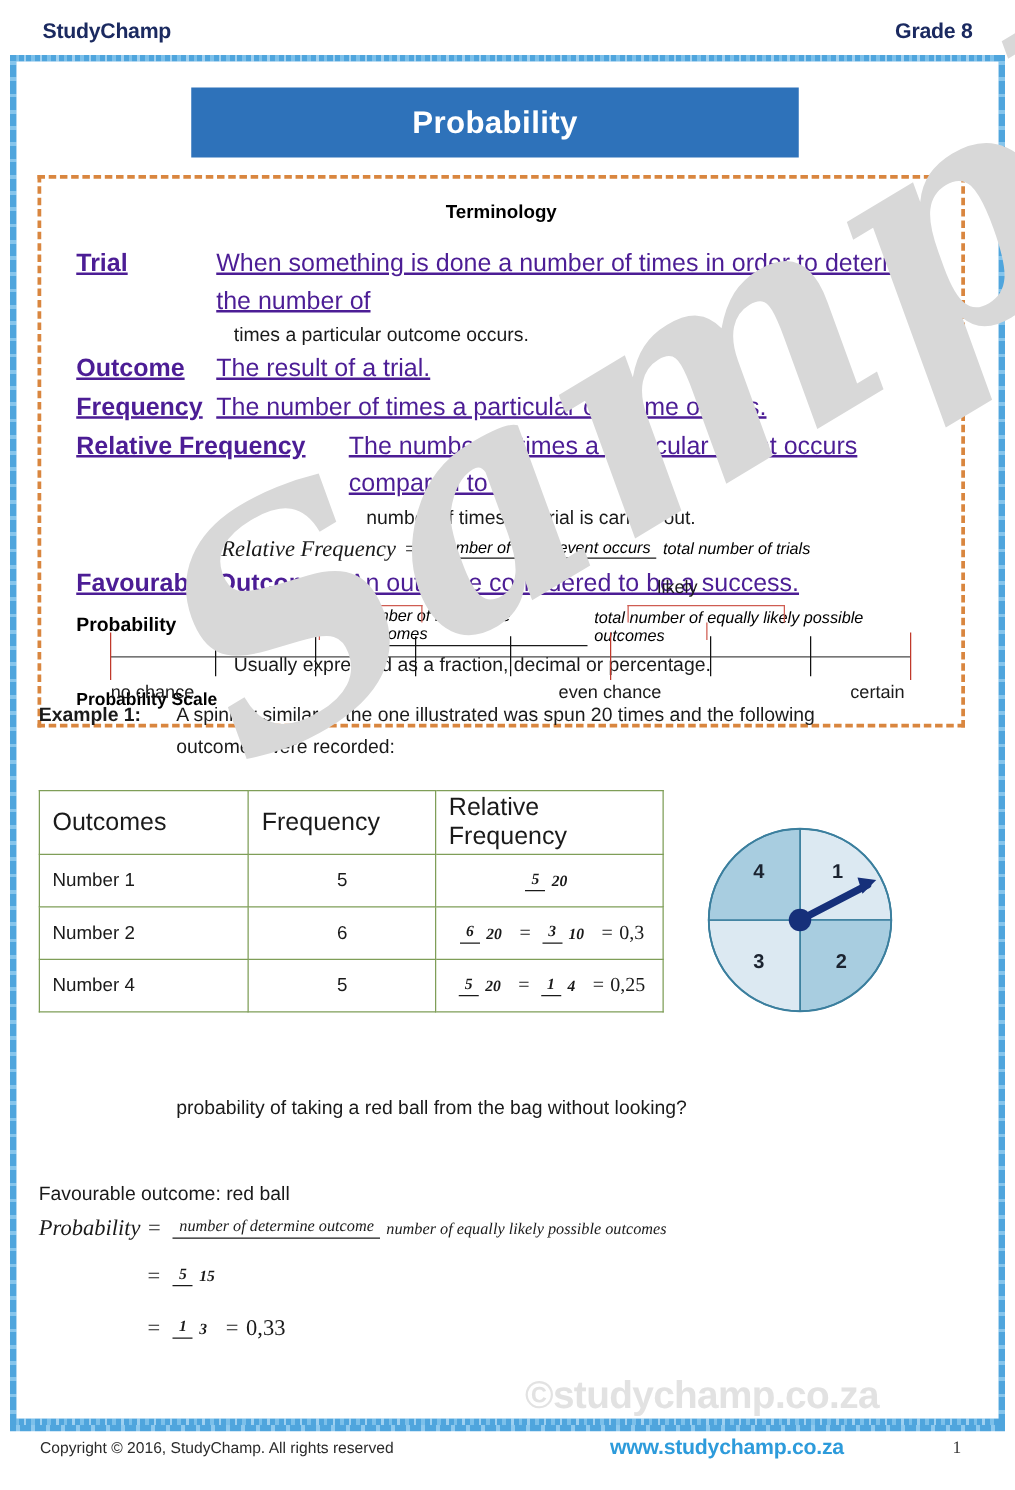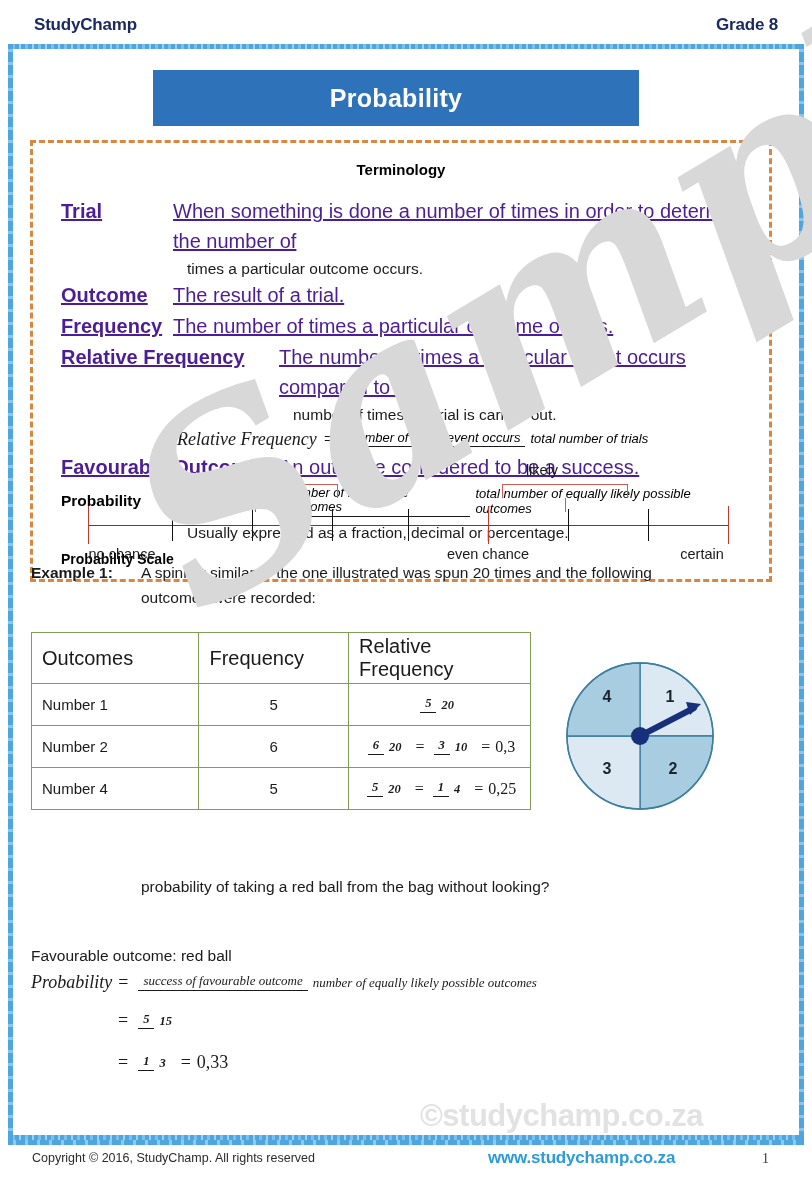"success of favourable outcome" span.num { text: success of favourable -> number of determine }
